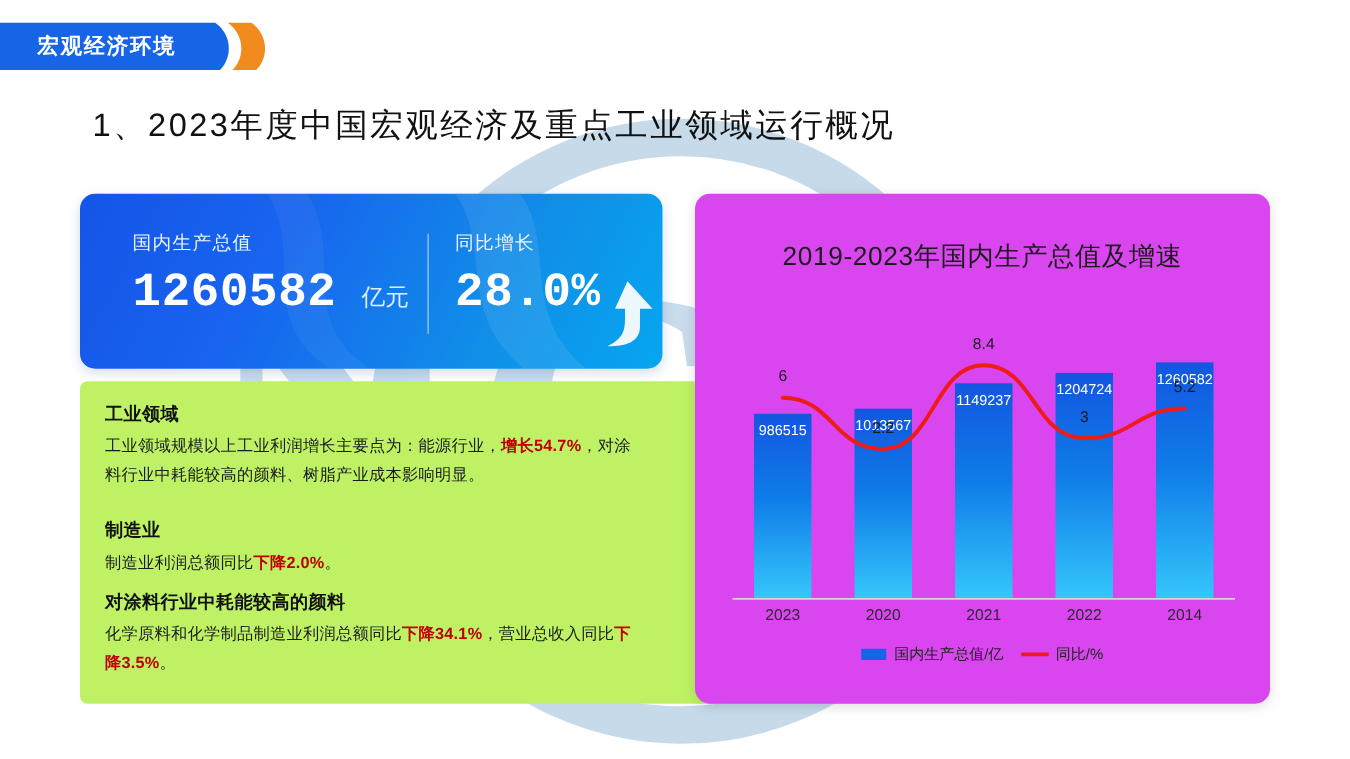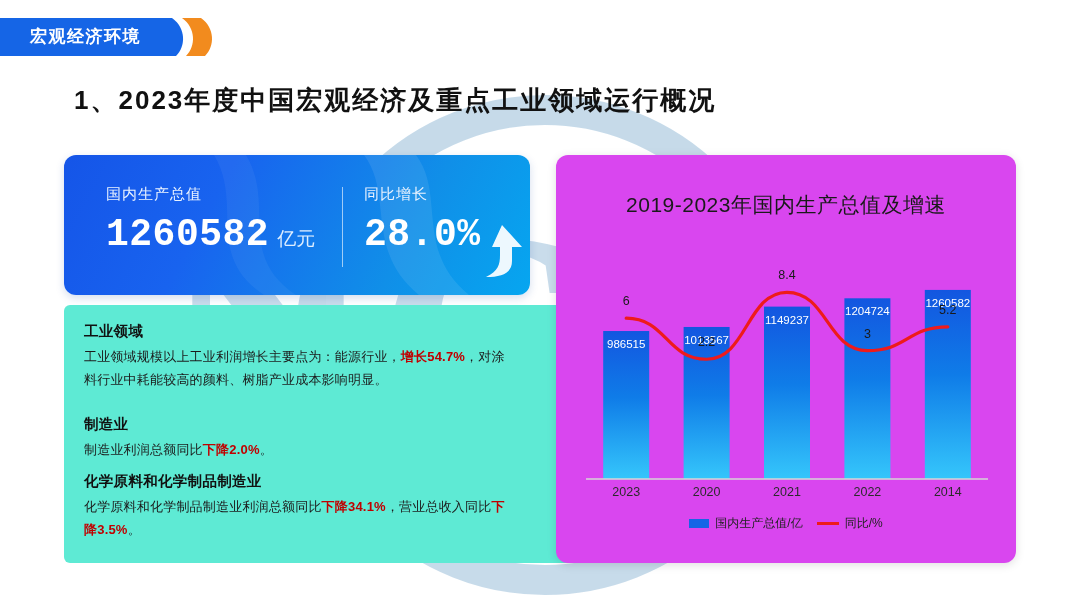"1、2023年度中国宏观经济及重点工业领域运行概况" .page-title { font-weight: bold -> normal }
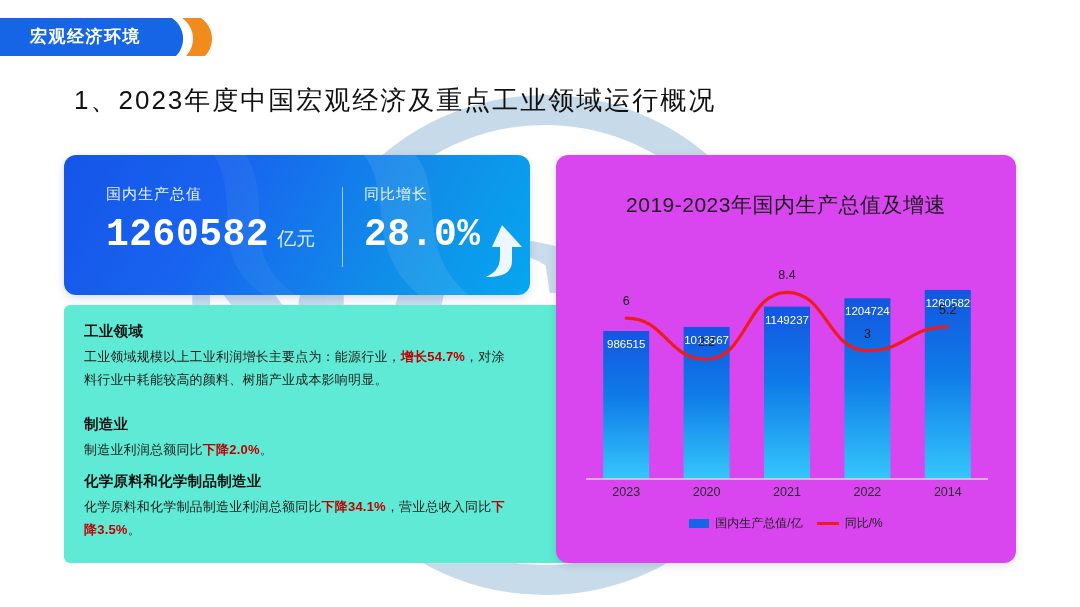"亿元" .kpi-unit { margin-left: 8px -> 20px }
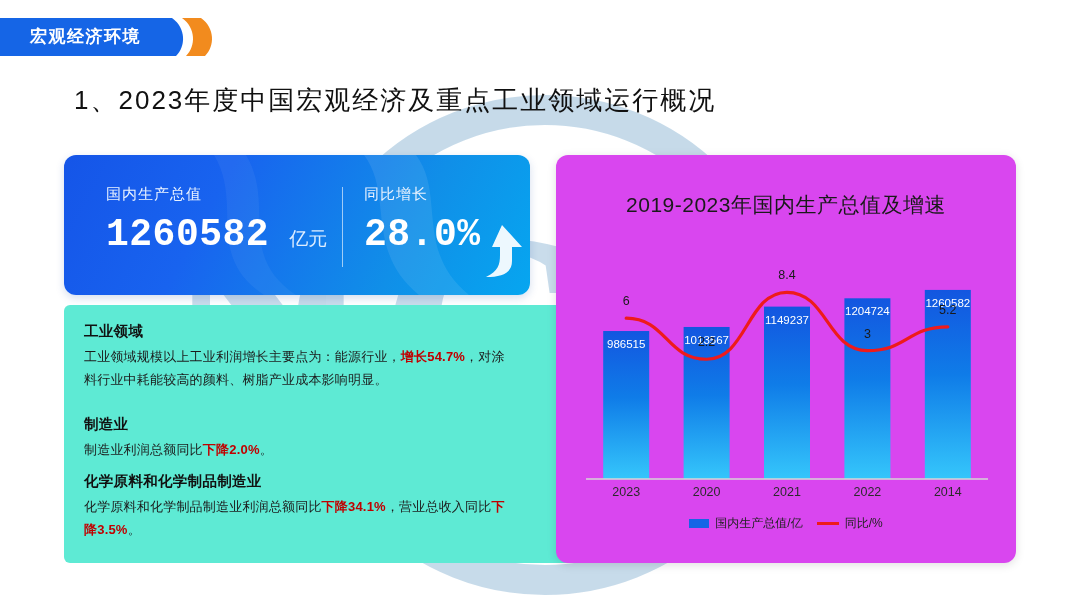"工业领域" .txt-panel { background: #5eead4 -> #bef264 }
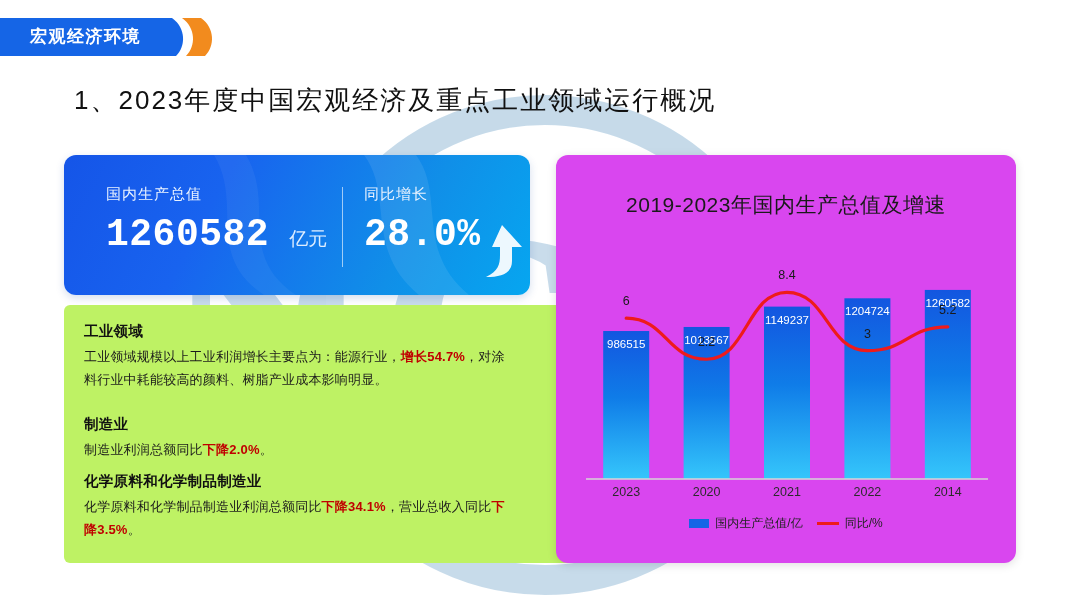"化学原料和化学制品制造业" div.sec-h { text: 化学原料和化学制品制造业 -> 对涂料行业中耗能较高的颜料 }
